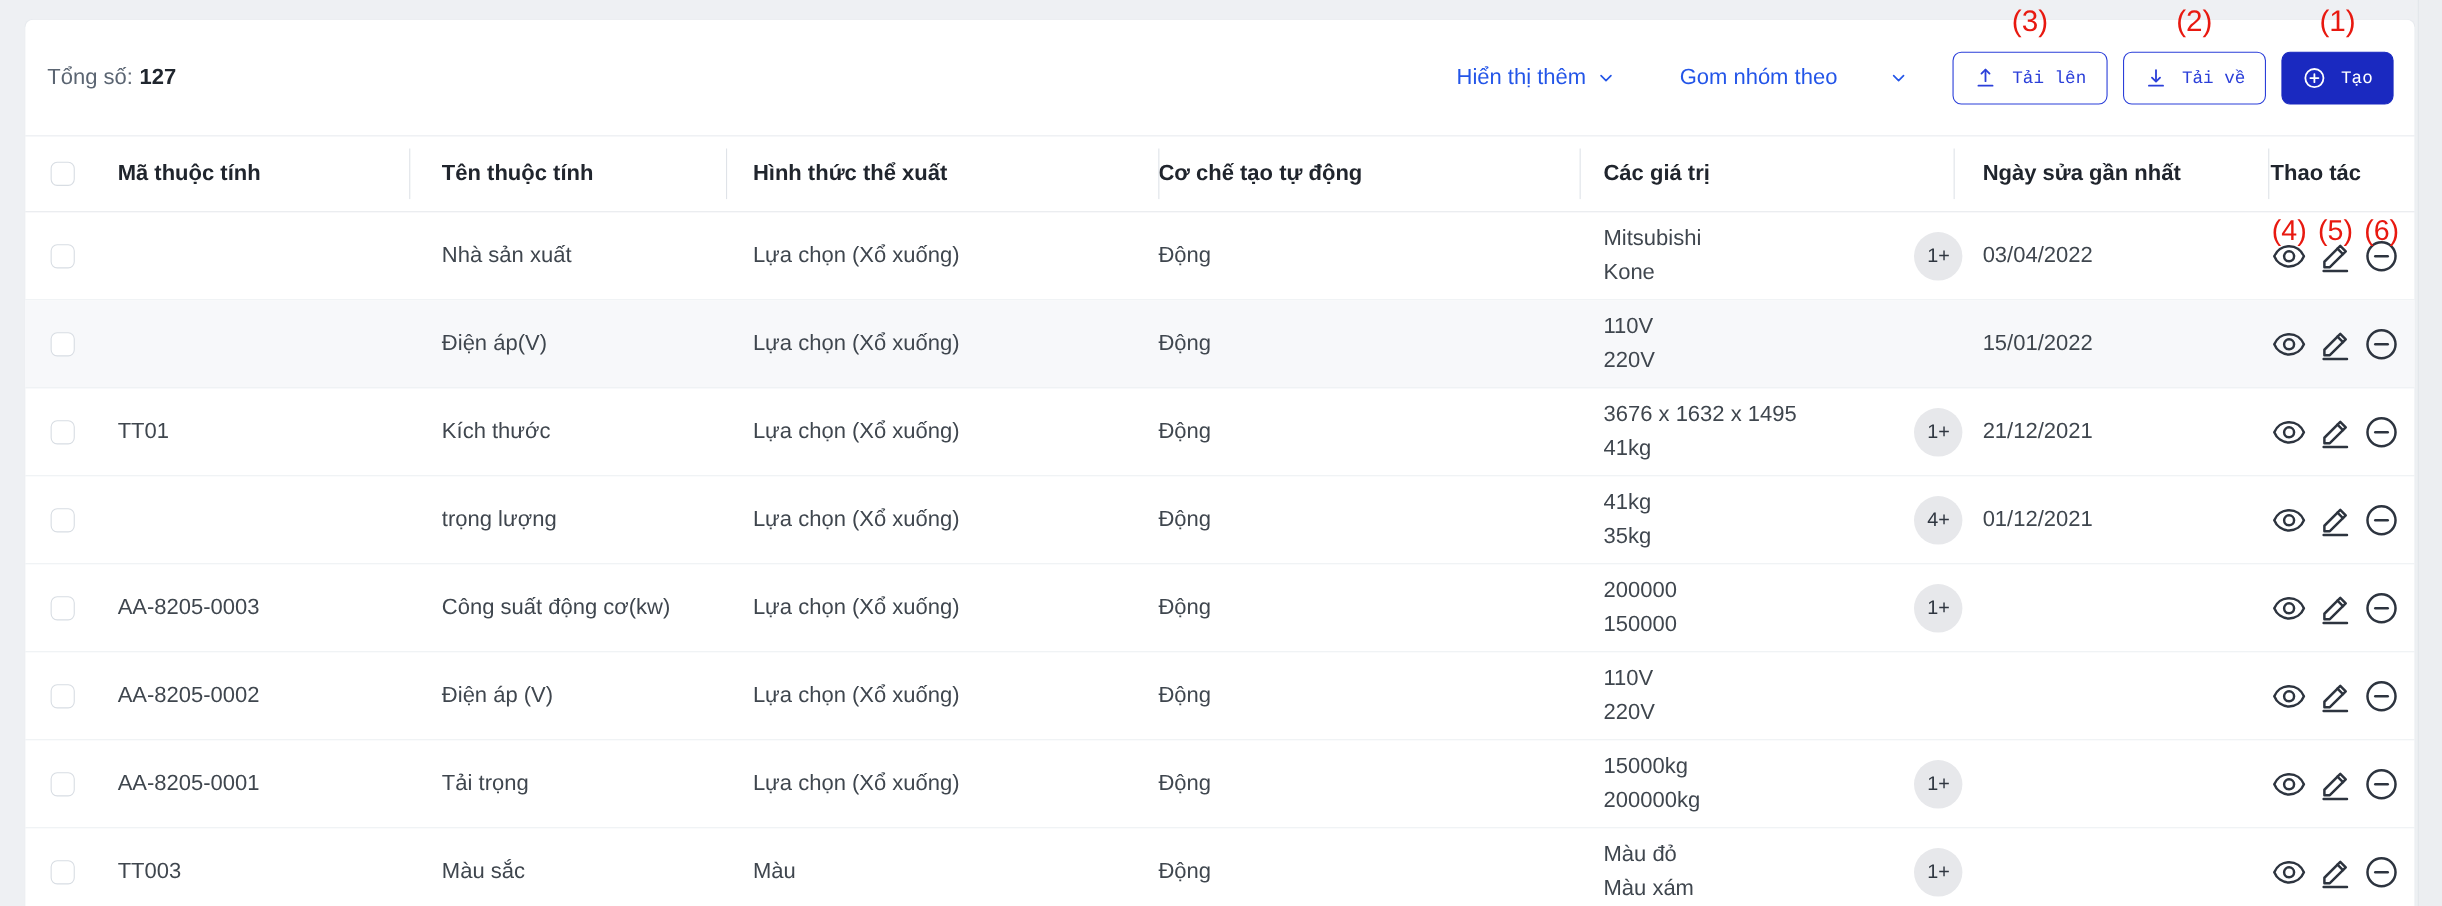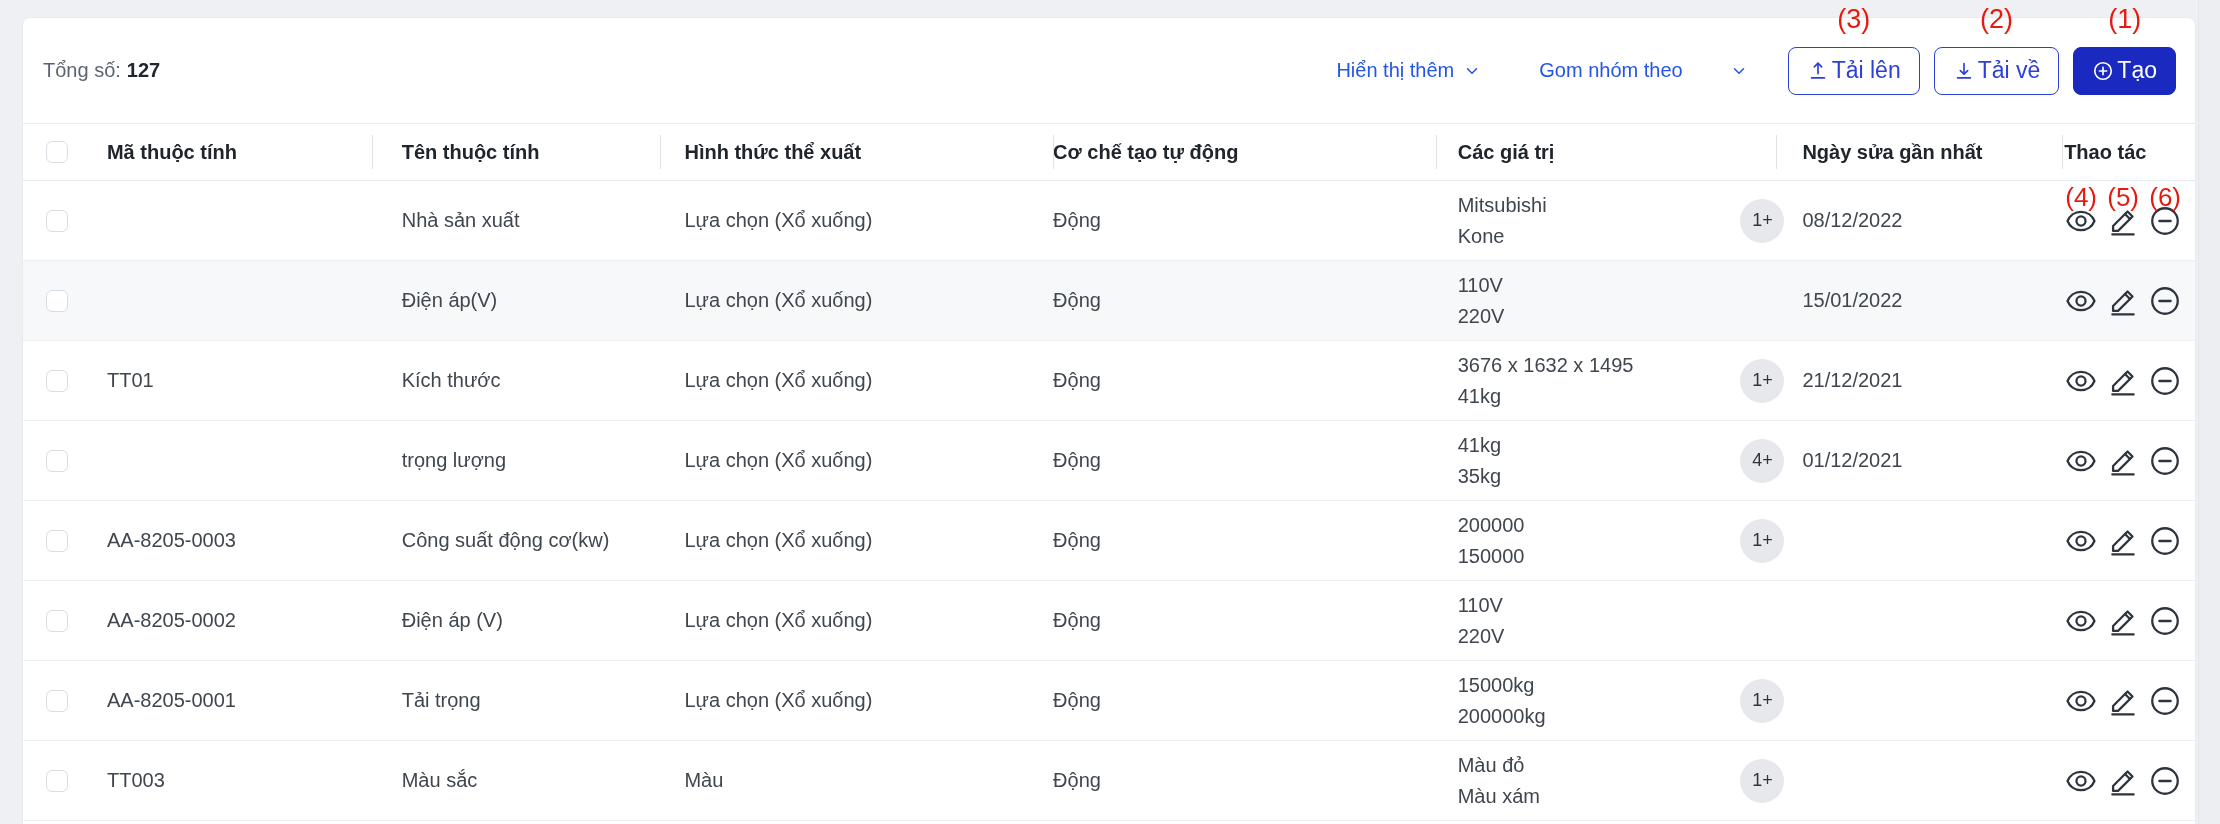"Tải lên" .btn { font-family: Liberation Sans, sans-serif -> Liberation Mono, monospace; font-size: 23px -> 16px; gap: 3px -> 13px }
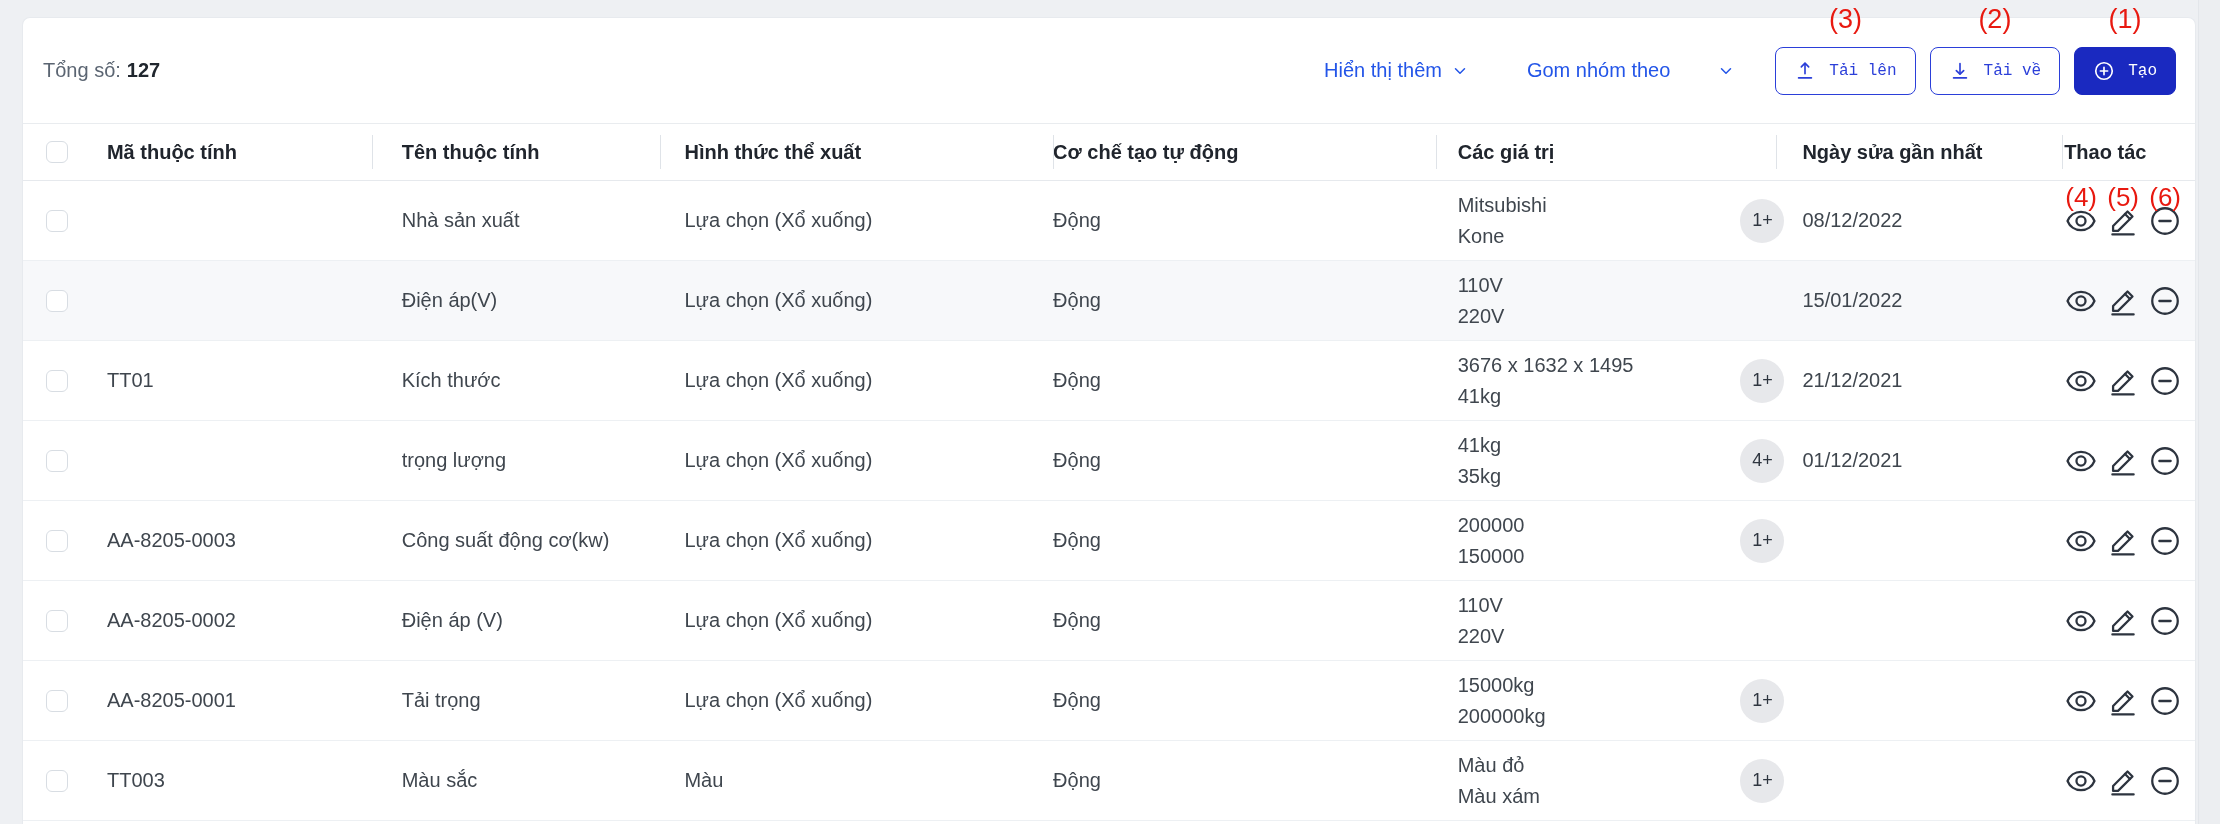"Mã thuộc tính" .thead { height: 58px -> 70px }
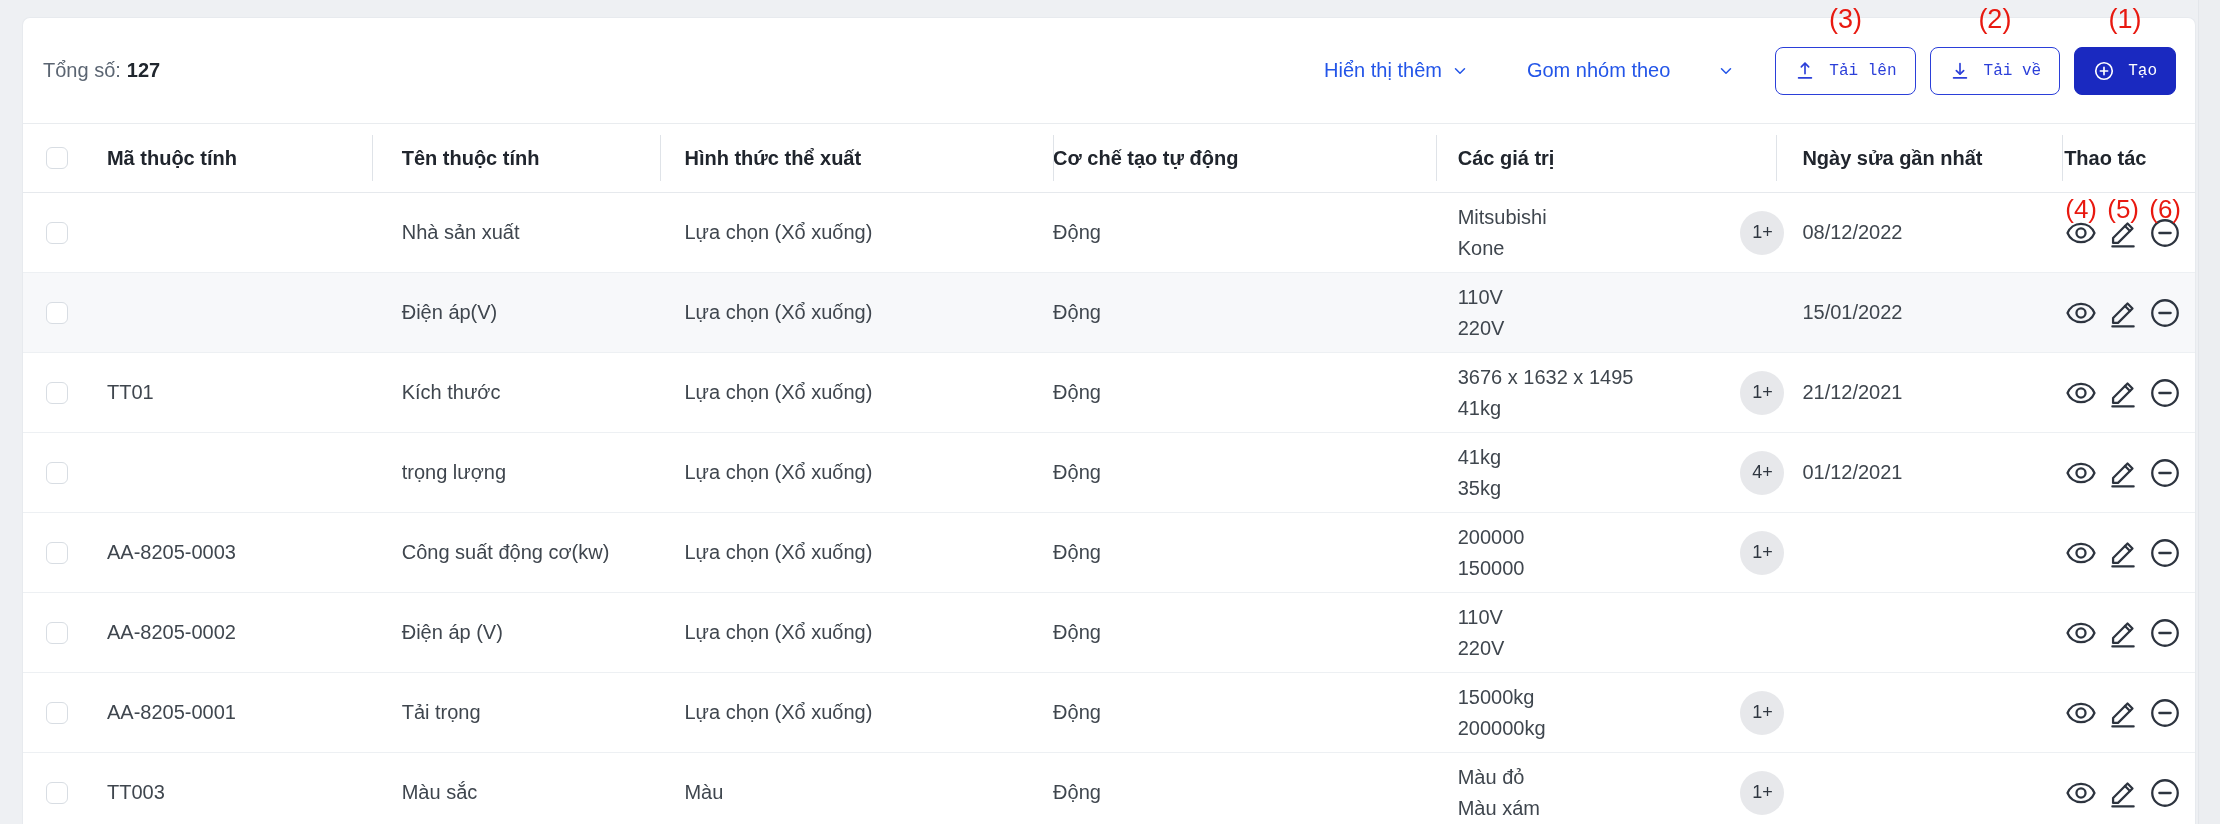"08/12/2022" div.c { text: 08/12/2022 -> 03/04/2022 }
